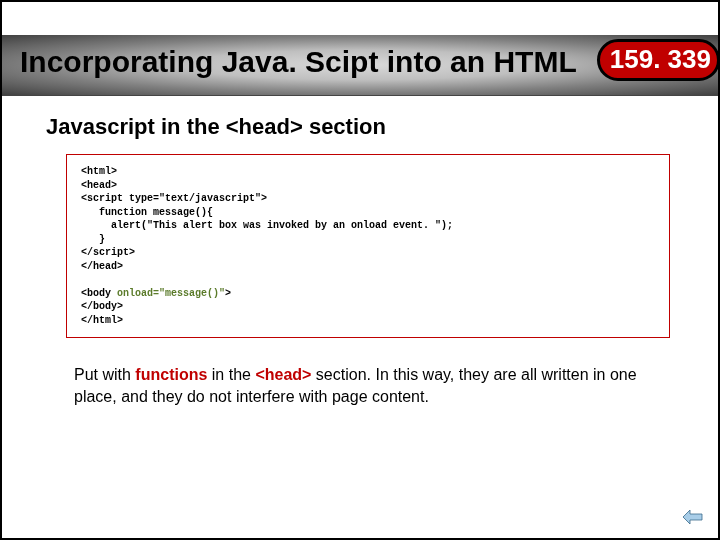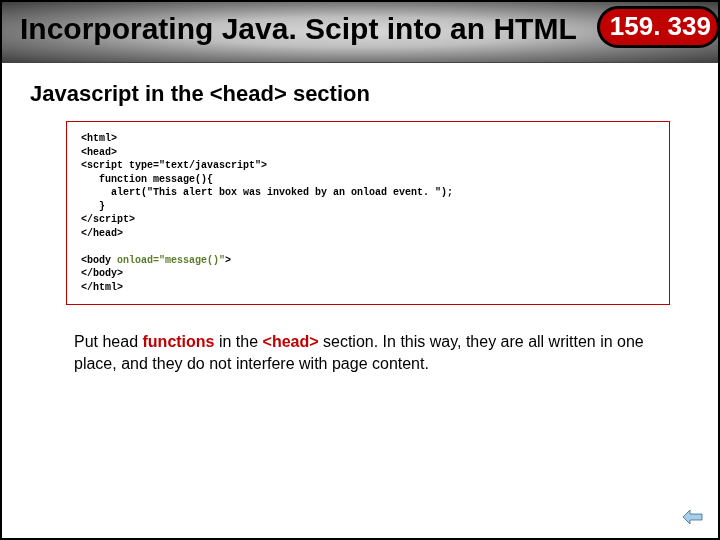"Incorporating Java. Scipt into an" .title-bar { margin-top: none -> 33px }
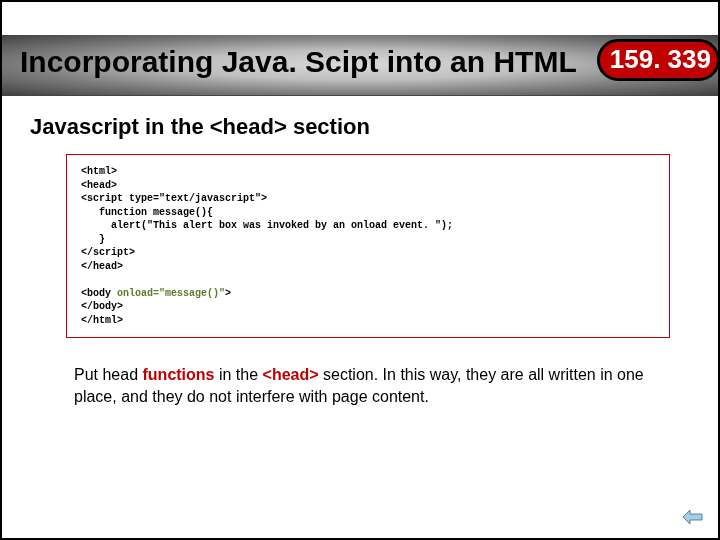"Javascript in the <head> section" .subtitle { margin-left: none -> 16px }
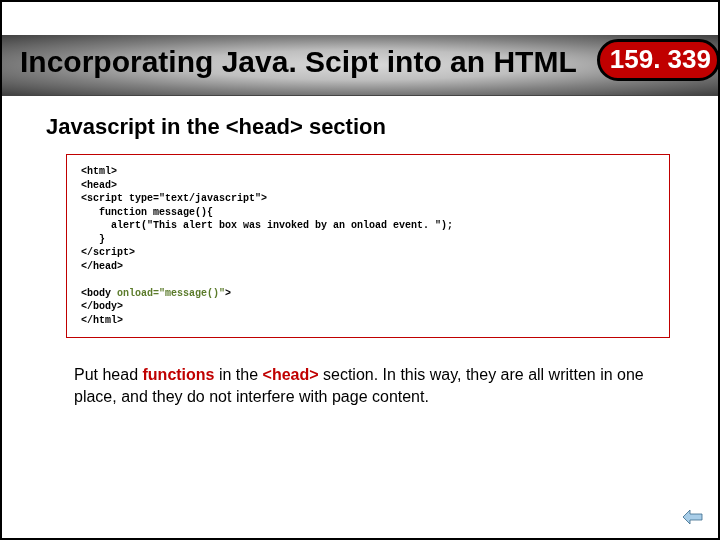"Put head" span { text: head -> with }
